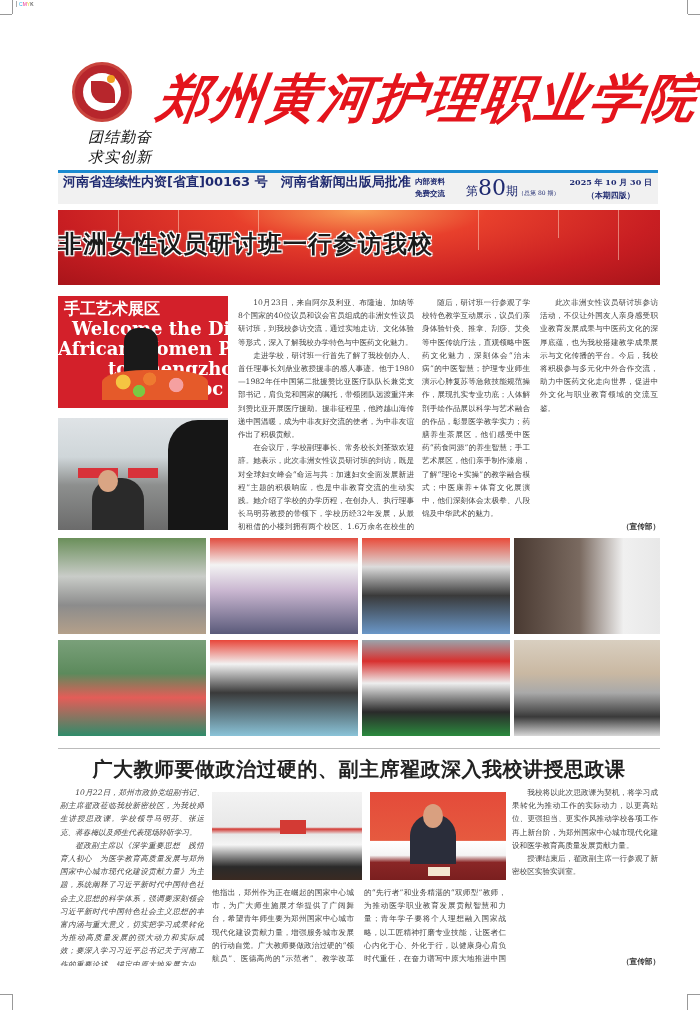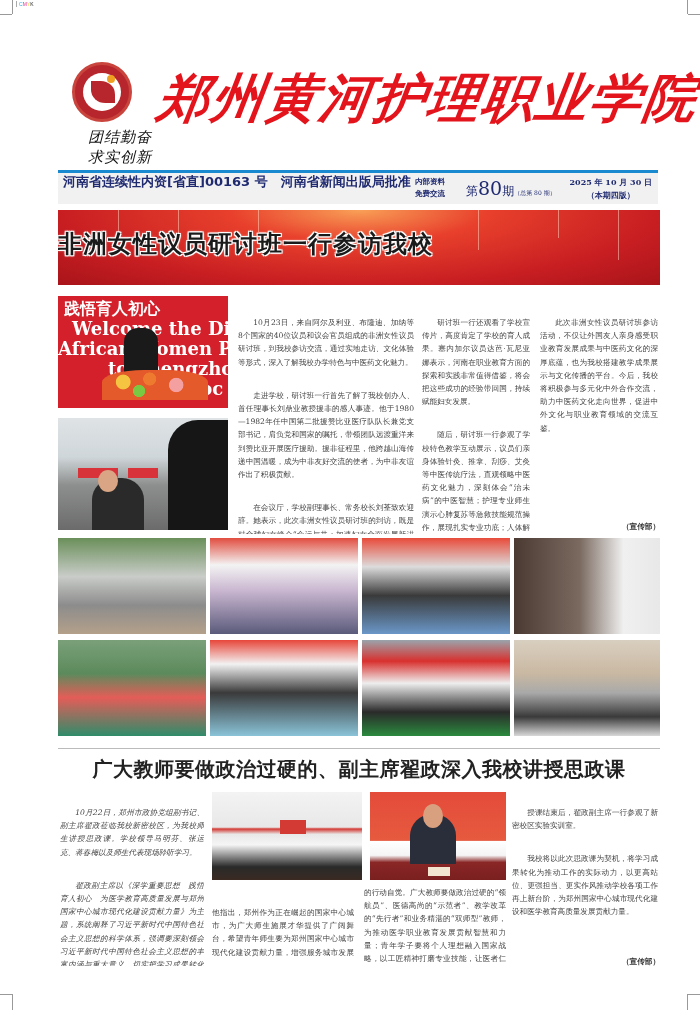"80" .infobar .issue .num { font-size: 19px -> 22px }
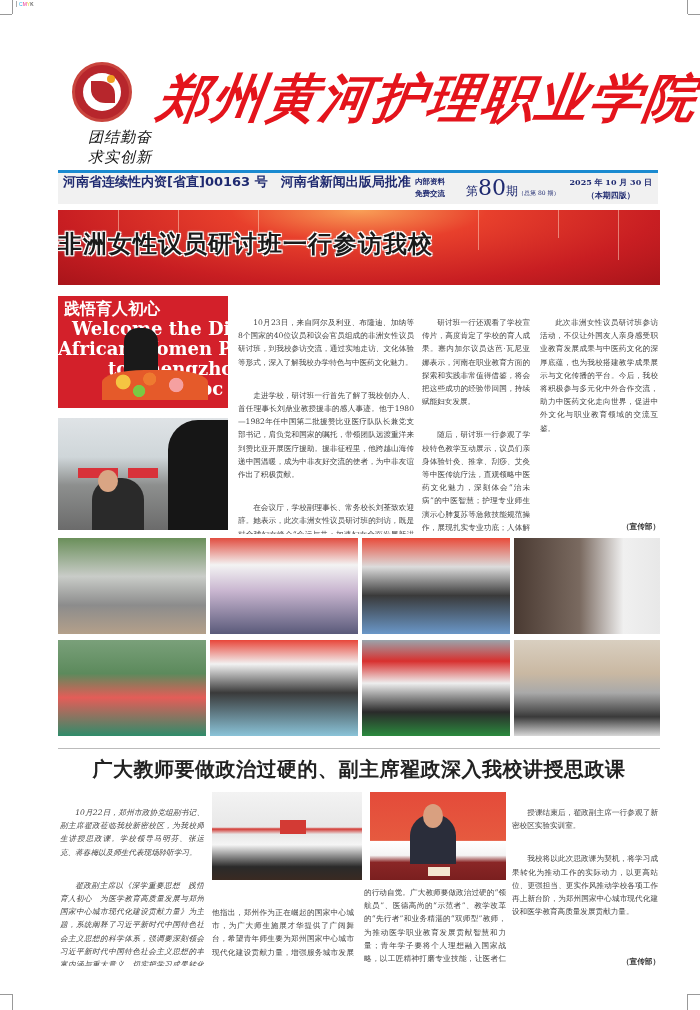"践悟育人初心" div.big { text: 践悟育人初心 -> 手工艺术展区 }
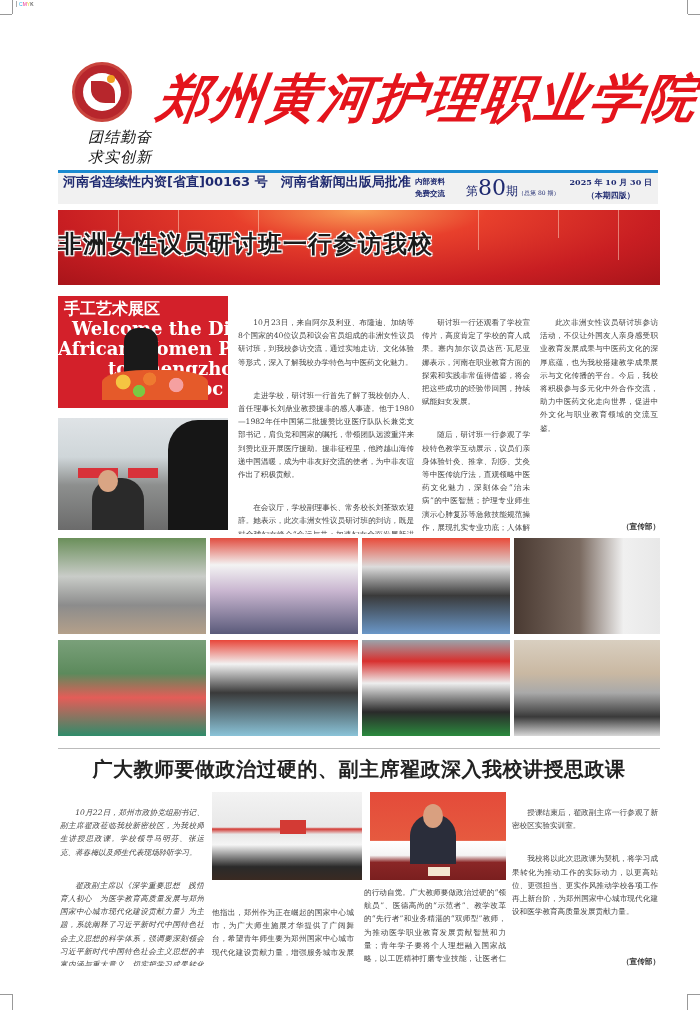"10月23日，来自阿尔及利亚、布隆迪、加纳等8个国家的40位议员和议会官员组成的" .col p { margin-top: 20px -> none }
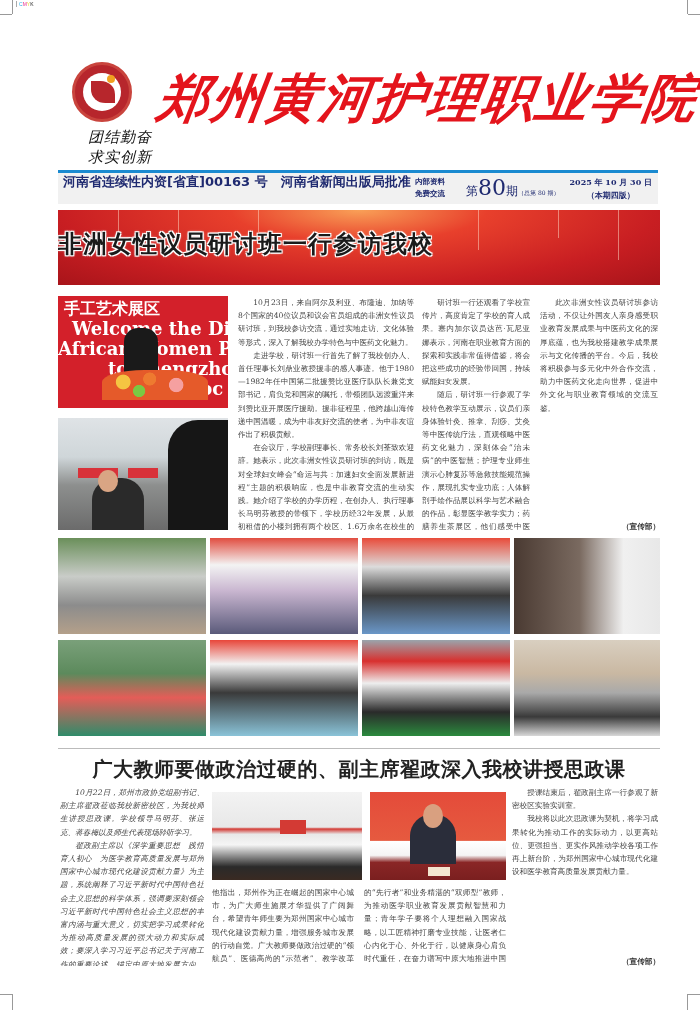"研讨班一行还观看了学校宣传片，高度肯定了学校的育人成果。塞内加尔议员达芭·瓦尼亚" p { html: <p>研讨班一行还观看了学校宣传片，高度肯定了学校的育人成果。塞内加尔议员达芭·瓦尼亚娜表示，河南在职业教育方面的探索和实践非常值得借鉴，将会把这些成功的经验带回国，持续赋能妇女发展。</p> -> none }
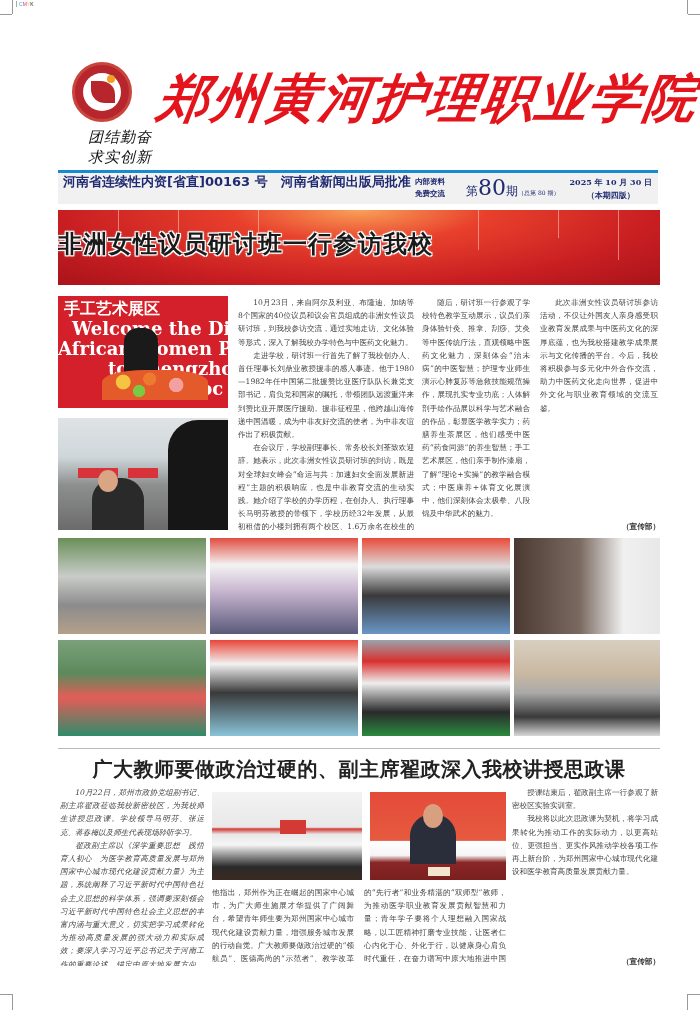"授课结束后，翟政副主席一行参观了新密校区实验实训室。" p { order: before "我校将以此次思政课为契机，将学习成果转化为推动工作的实际动力，以更高站位、更强担" -> after "我校将以此次思政课为契机，将学习成果转化为推动工作的实际动力，以更高站位、更强担" }
